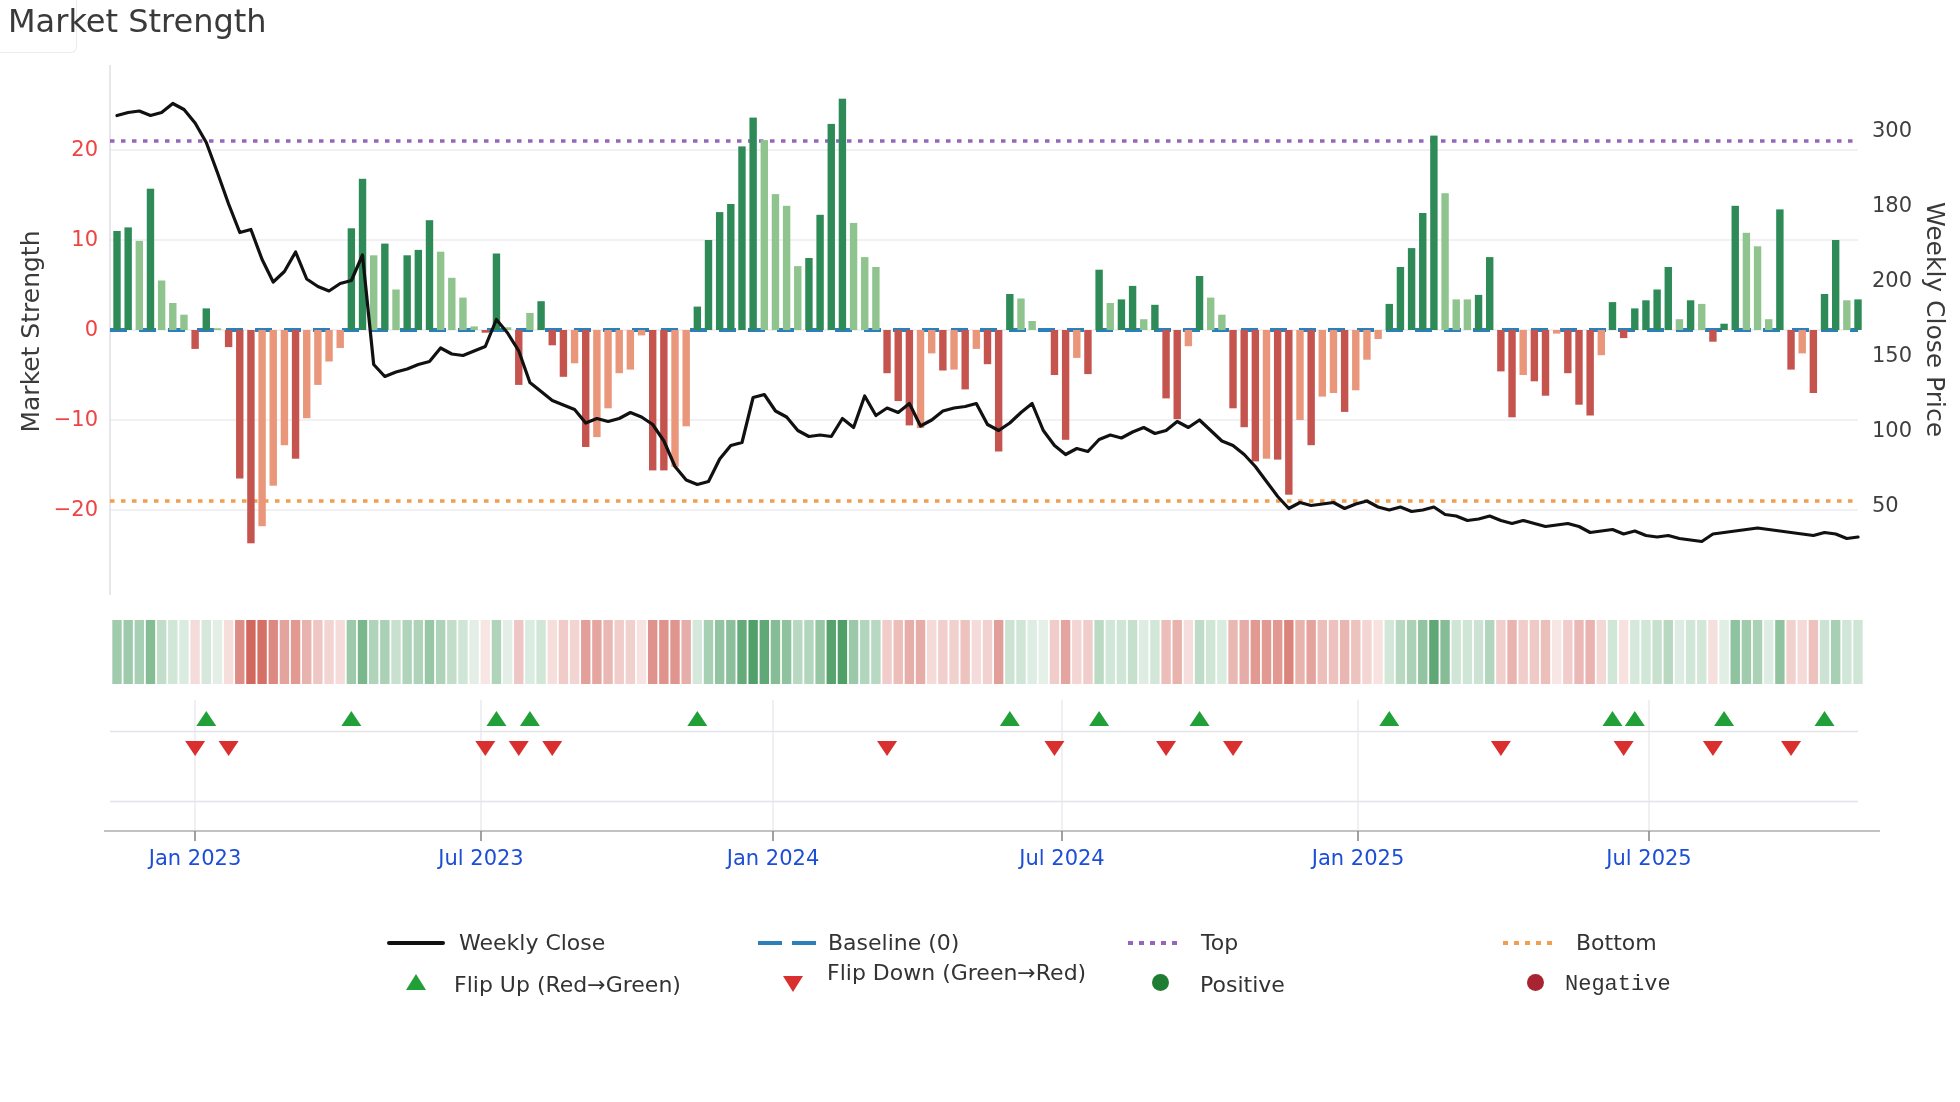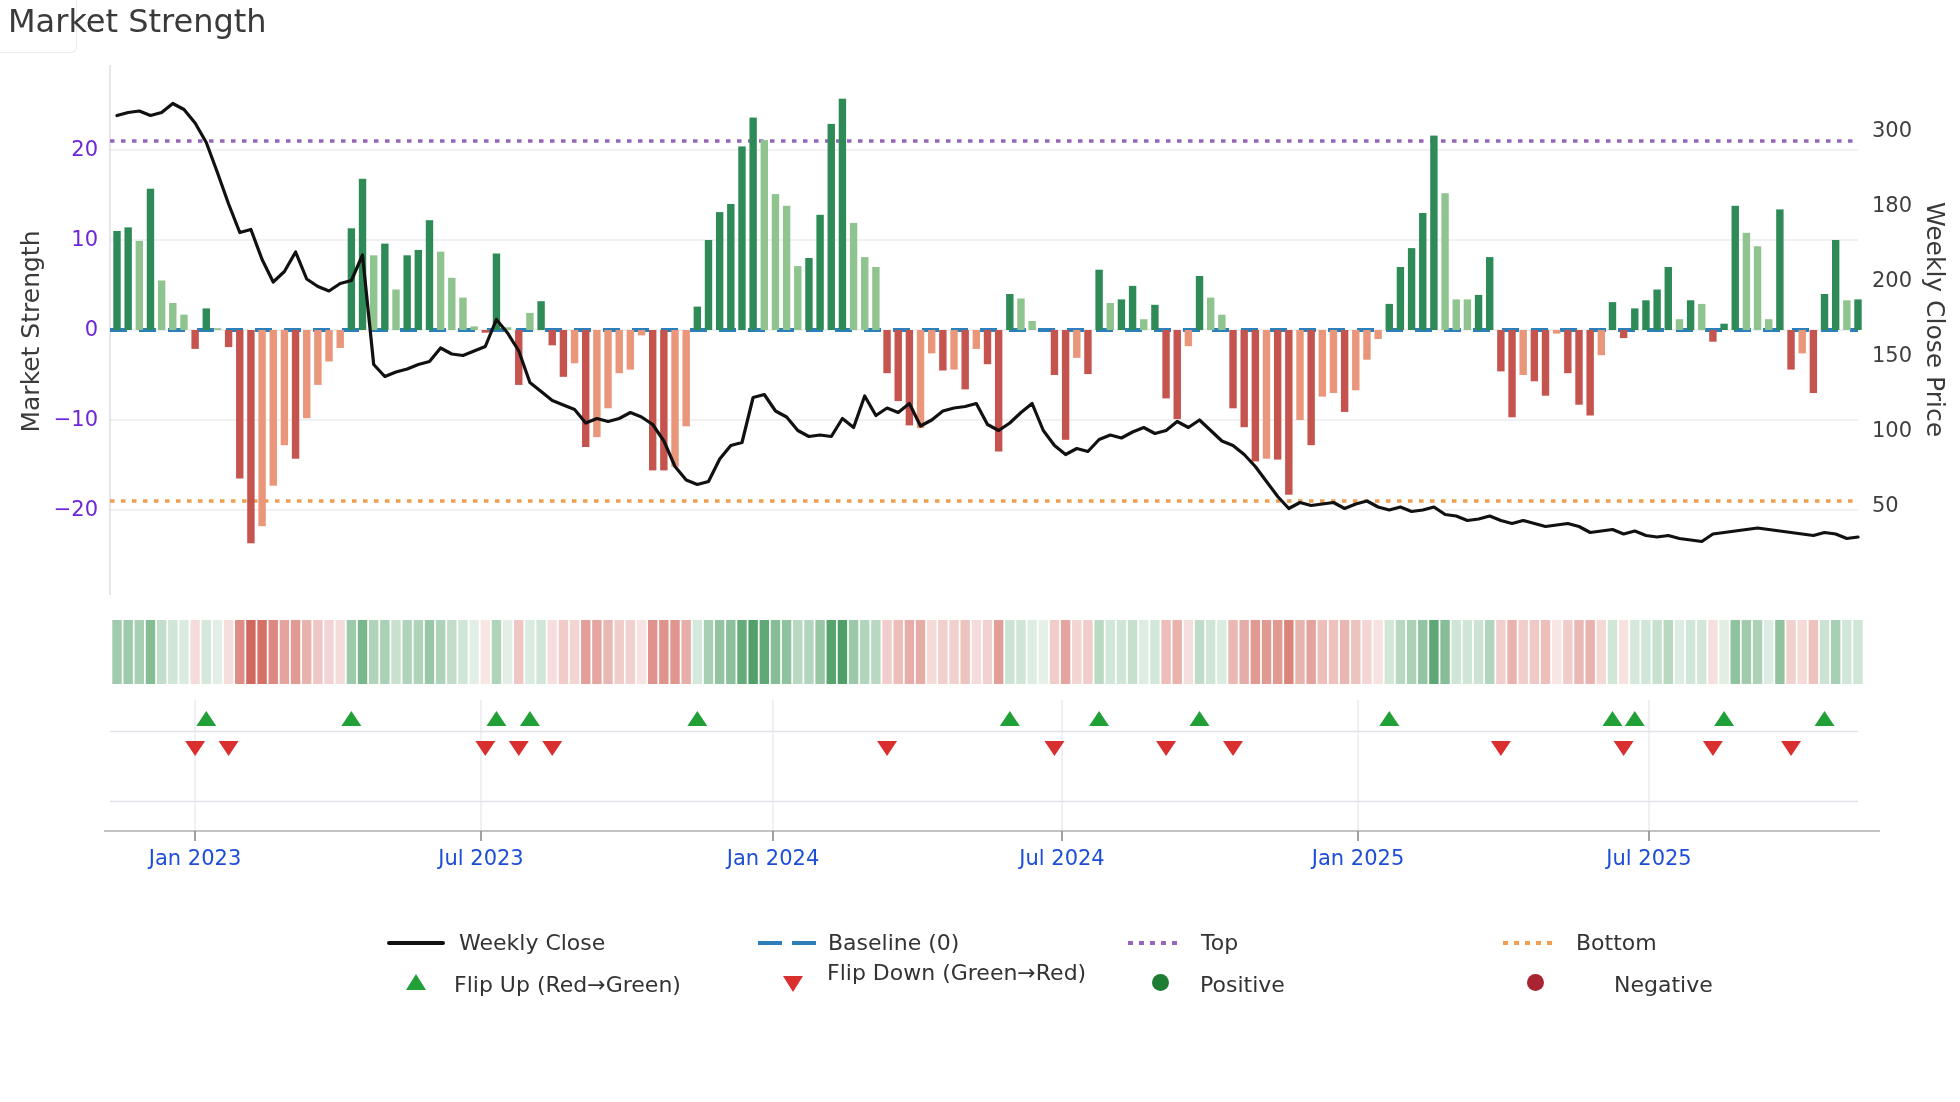"20" .ytick { color: #6d28d9 -> #ef4444 }
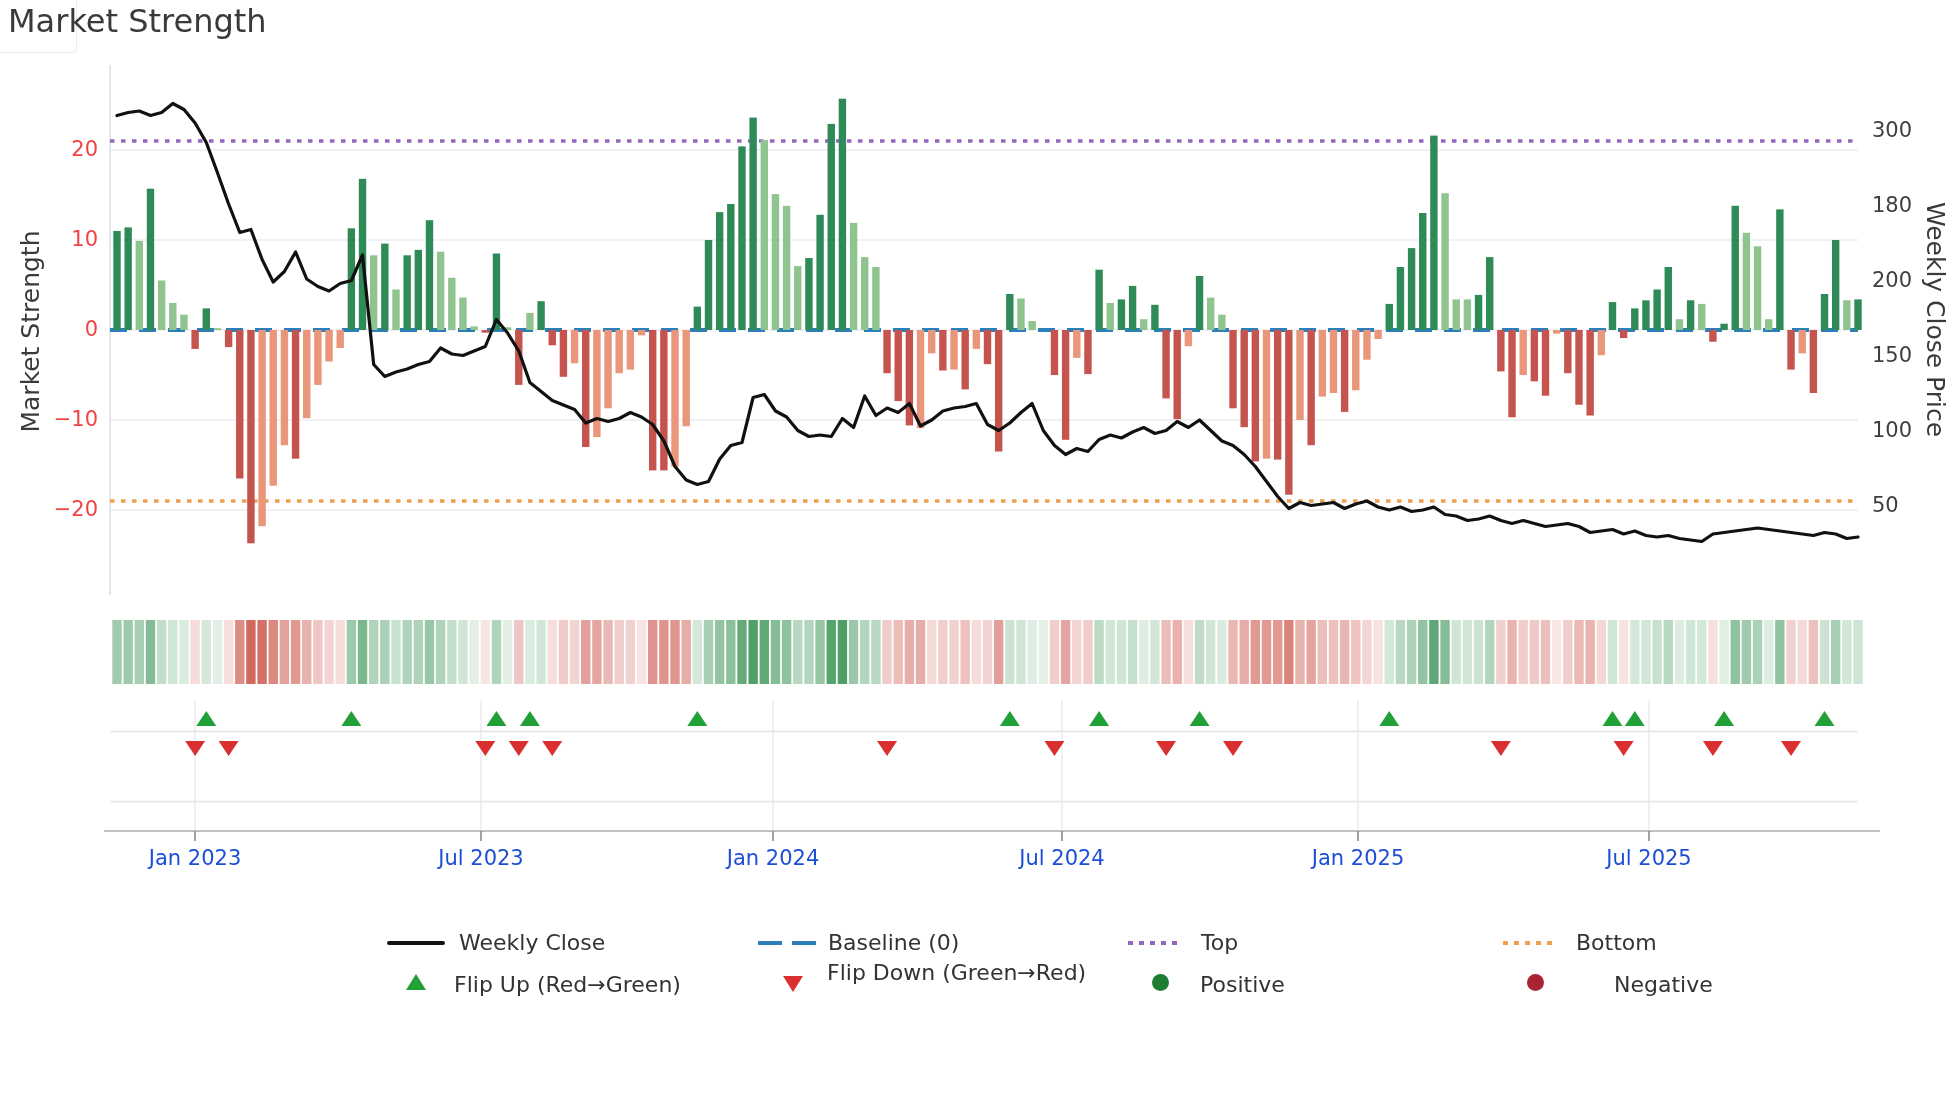"Negative" div.legend-label { font-family: none -> Liberation Mono, monospace; left: 1614px -> 1565px }
